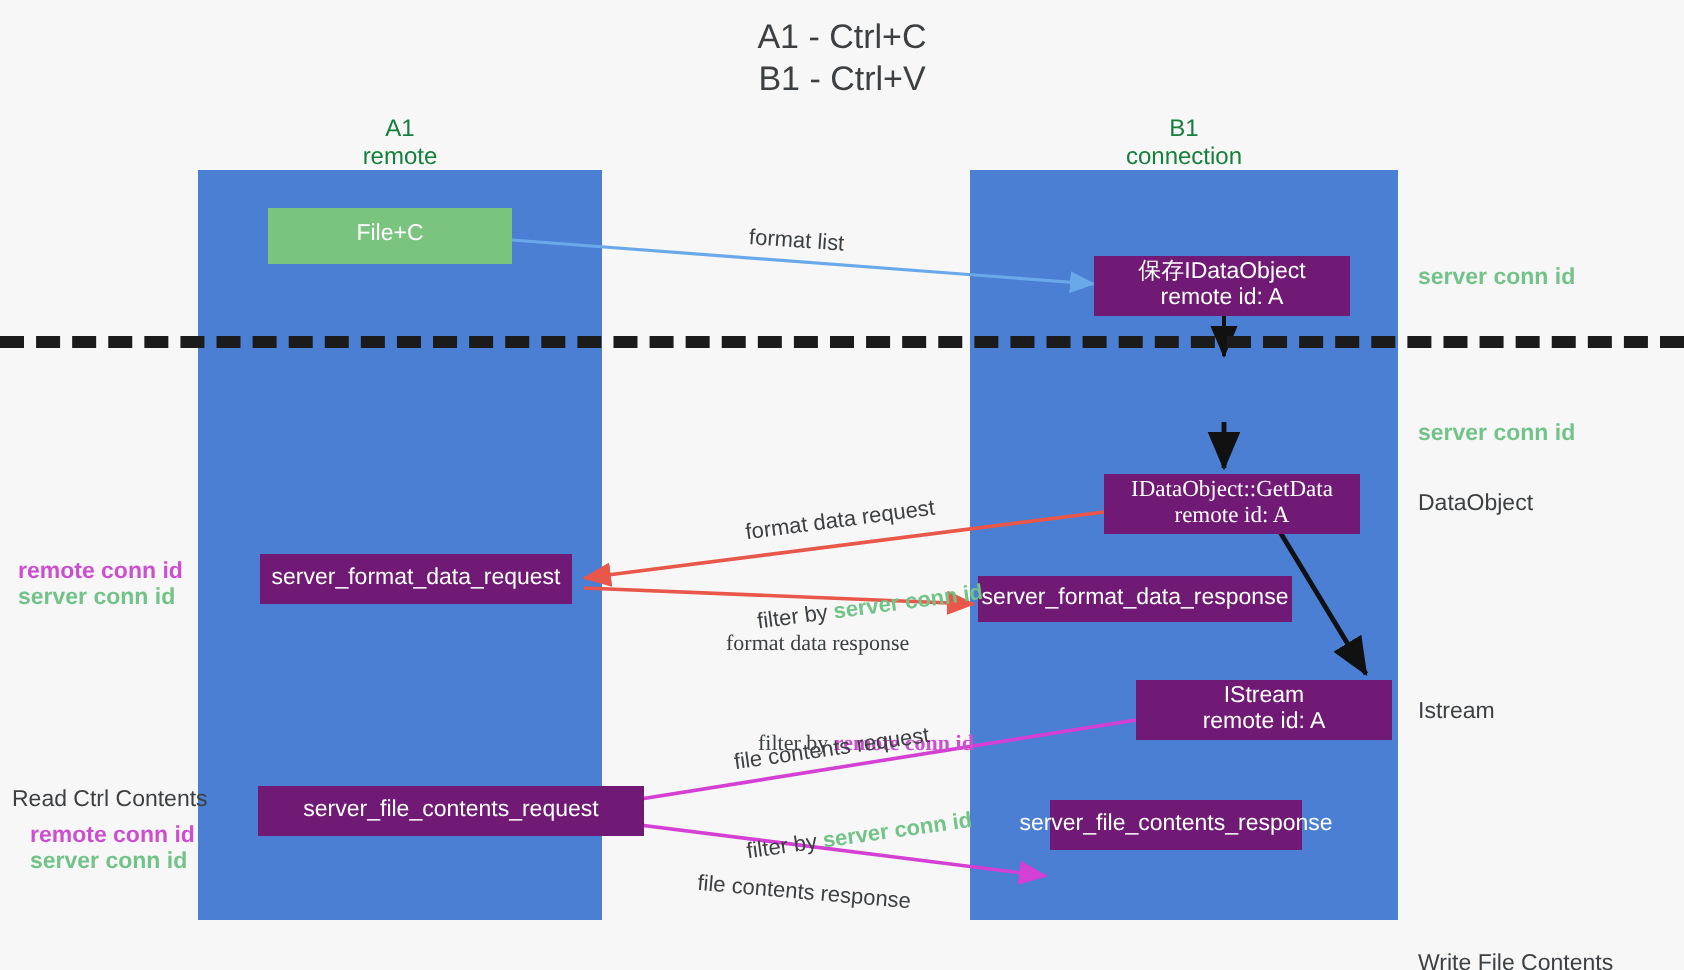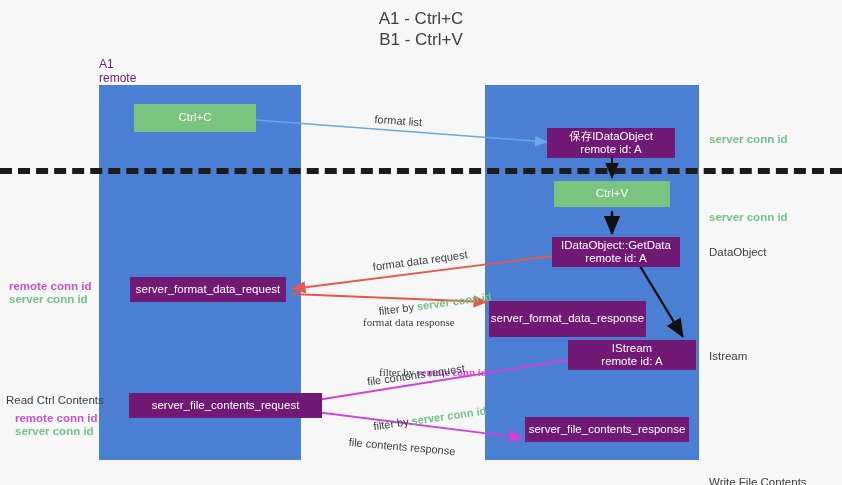"A1" .lane-header { color: #701a75 -> #15803d; text-align: left -> center }
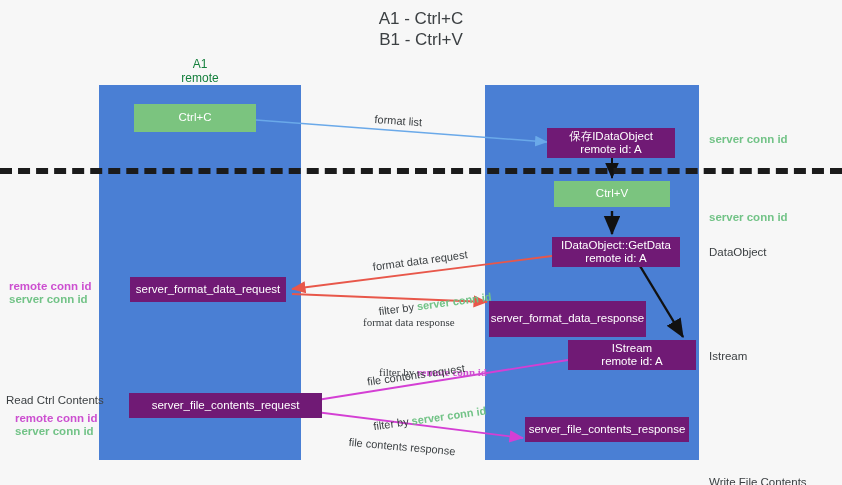"B1" div.abs { html: none -> <div>B1 connection</div> }
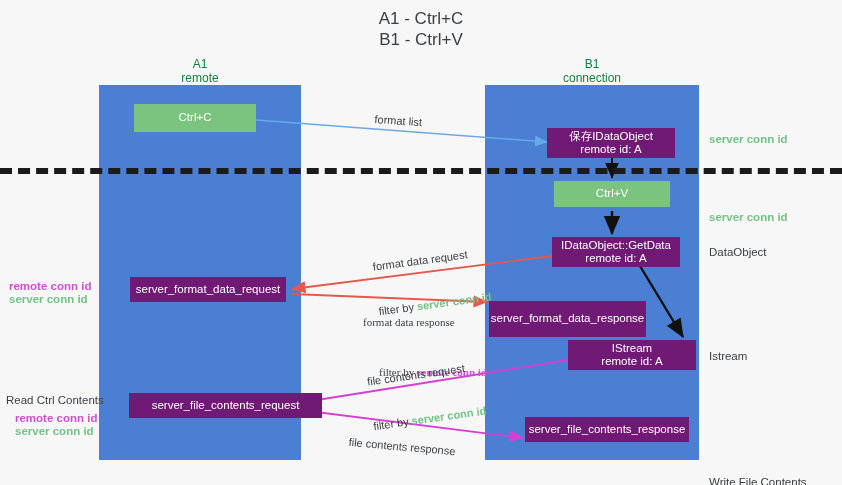"Ctrl+C" span { text: Ctrl+C -> File+C }
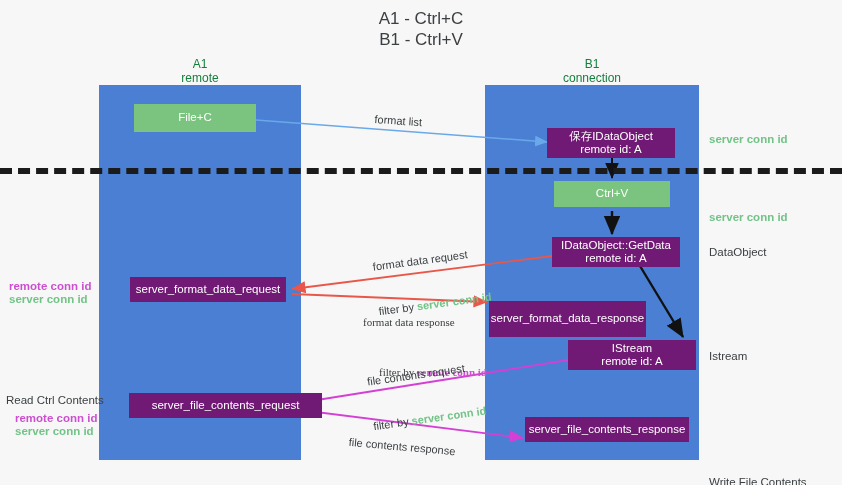"Ctrl+V" div.abs { html: <div> <span>Ctrl+V</span> </div> -> none }
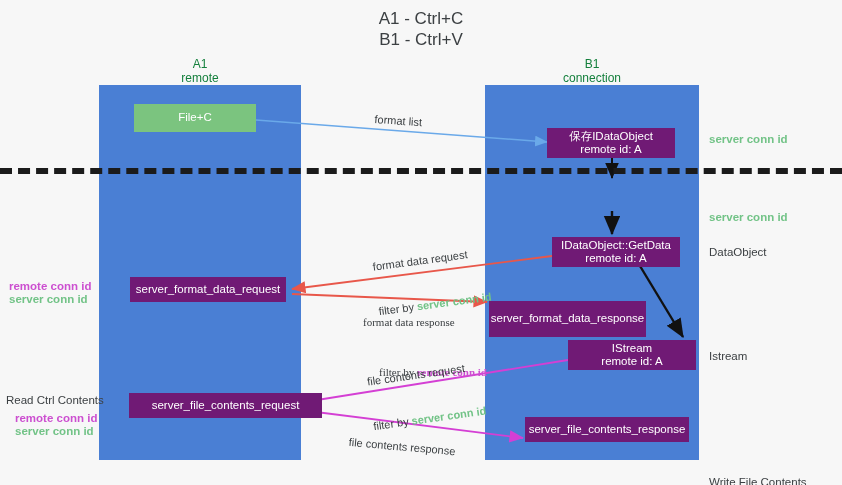"IDataObject::GetData" div.abs { font-family: none -> Liberation Serif, serif }
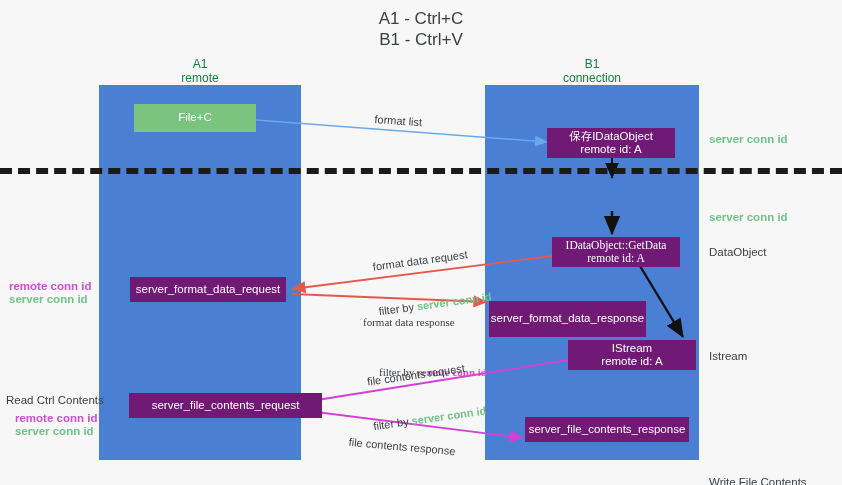"server_format_data_response" div.abs { height: 36px -> 23px; margin-top: 13px -> none }
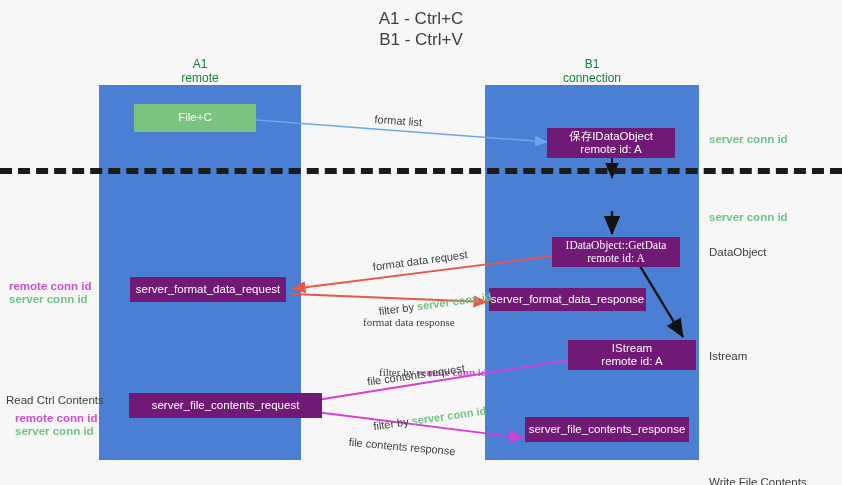"server_file_contents_response" div.abs { top: 417px -> 400px; width: 164px -> 126px }
